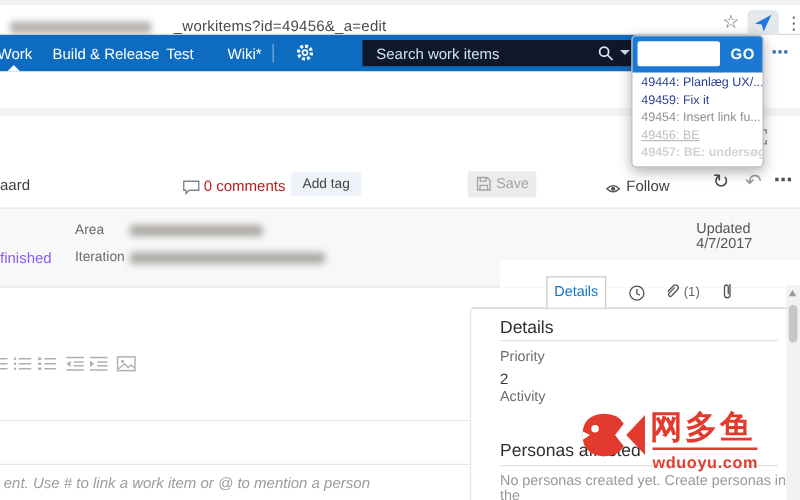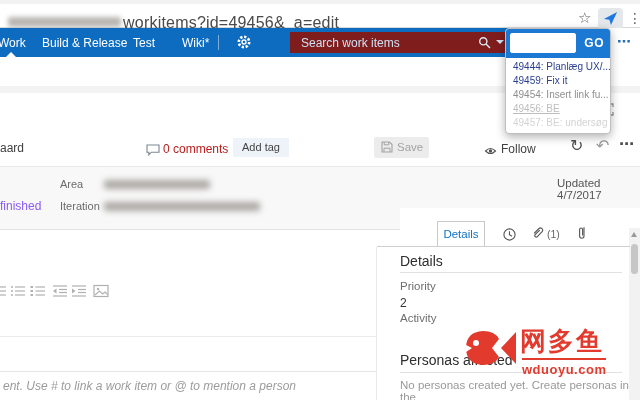"_workitems?id=49456&_a=edit" #url-text { font-size: 16px -> 12px; left: 114px -> 139px }
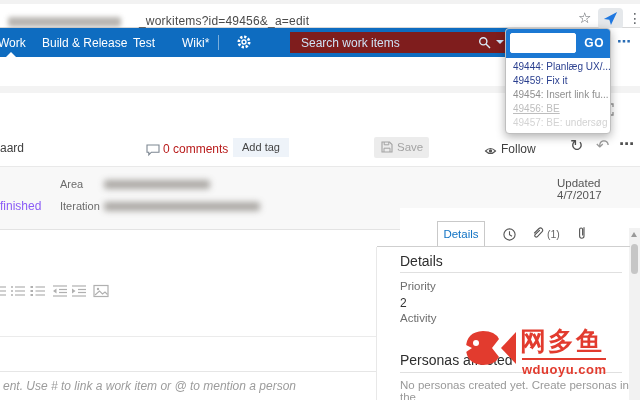"Search work items" #searchbox { background: #7f1d1d -> #0f172a }
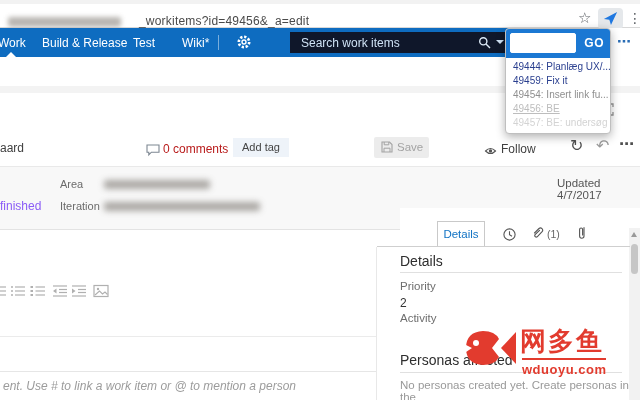"49457: BE: undersøg" .pi-4 { font-weight: none -> bold }
